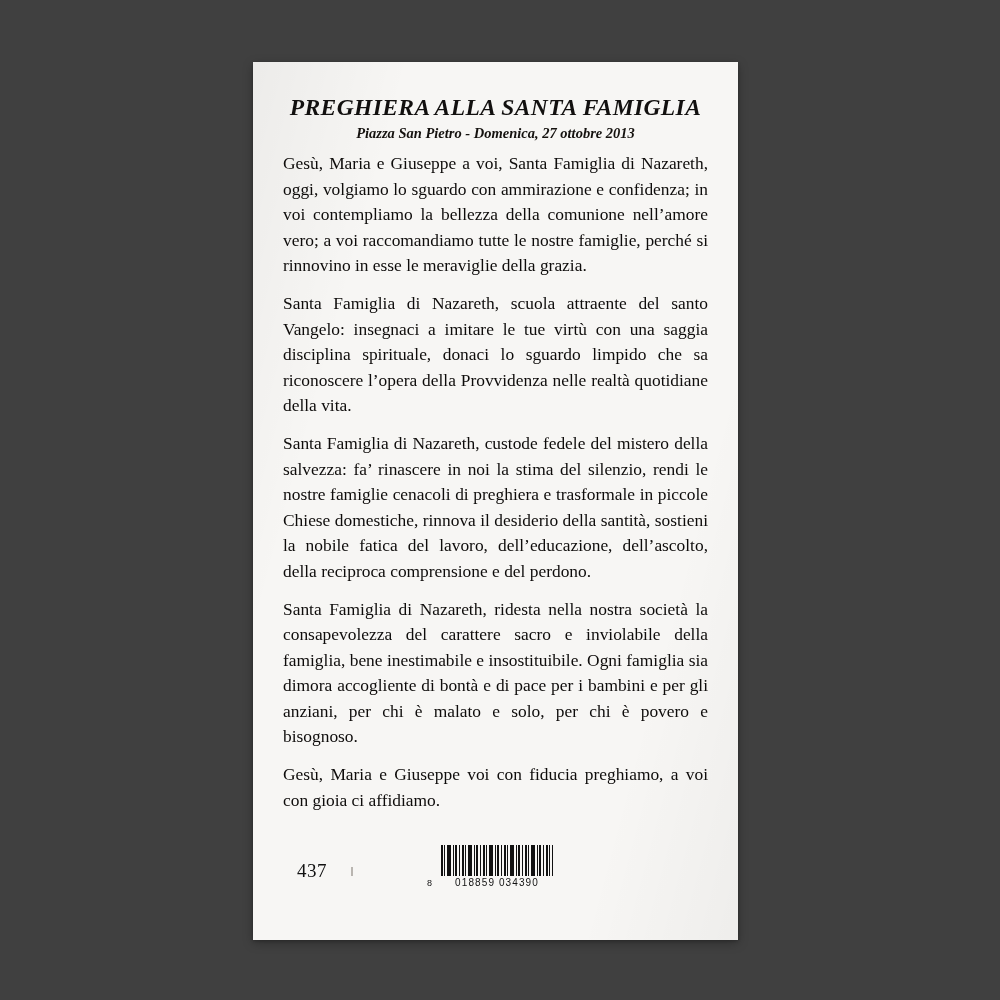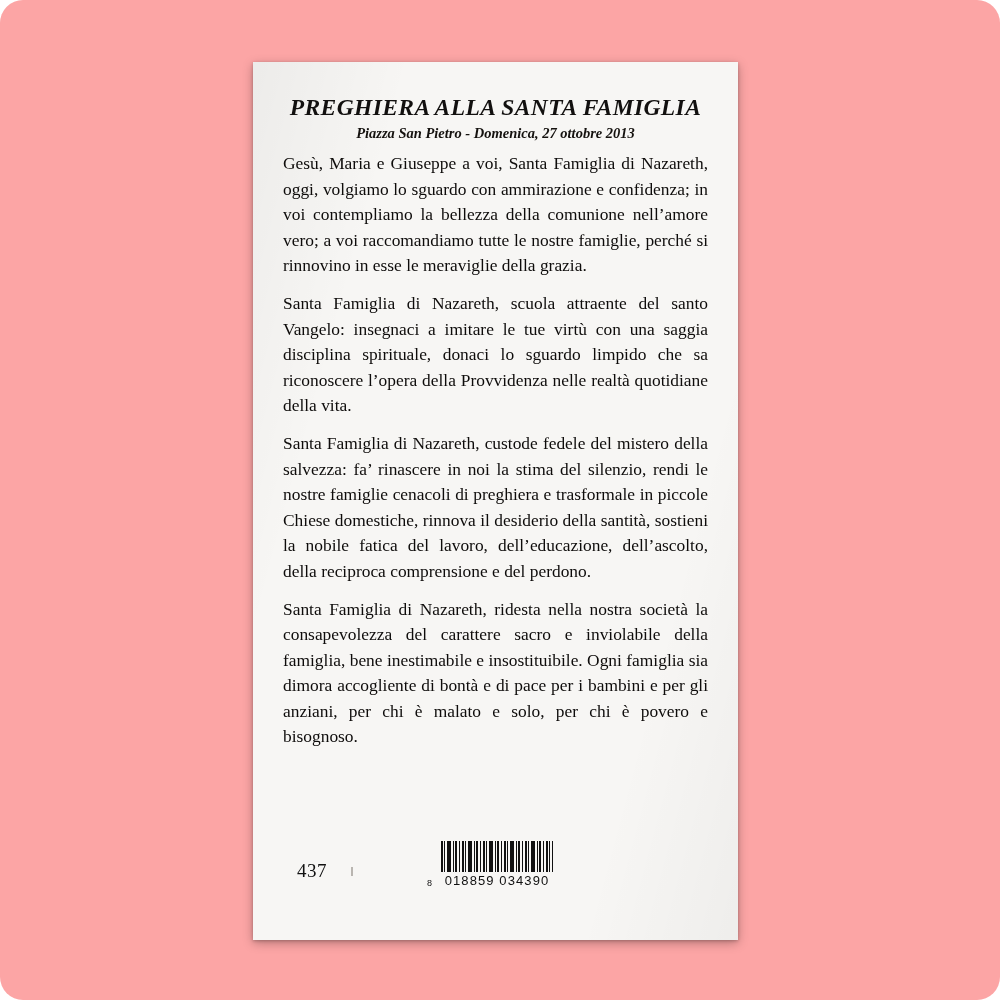"Gesù, Maria e Giuseppe a" #stage { background: #fca5a5 -> #404040; border-radius: 23px -> none }
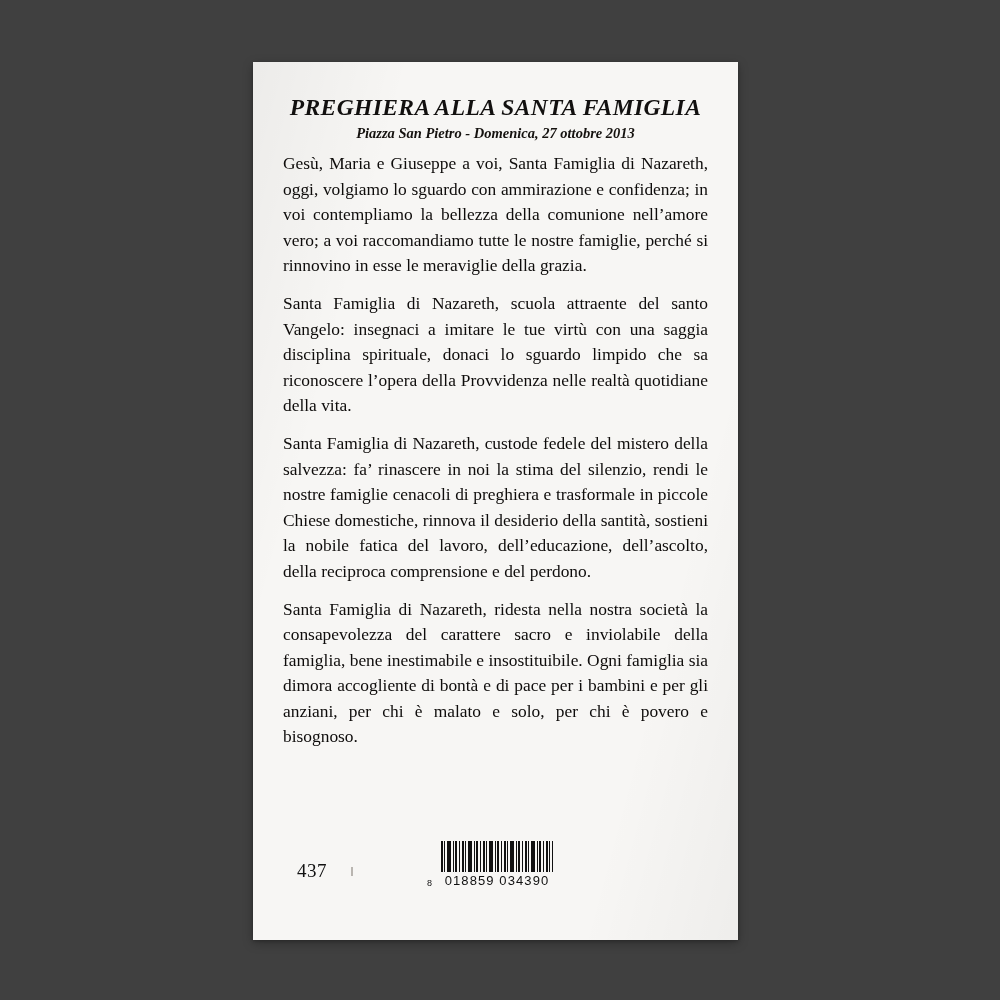"Gesù, Maria e Giuseppe voi" p.prayer-para { html: none -> <p>Gesù, Maria e Giuseppe voi con fiducia preghiamo, a voi con gioia ci affidiamo.</p> }
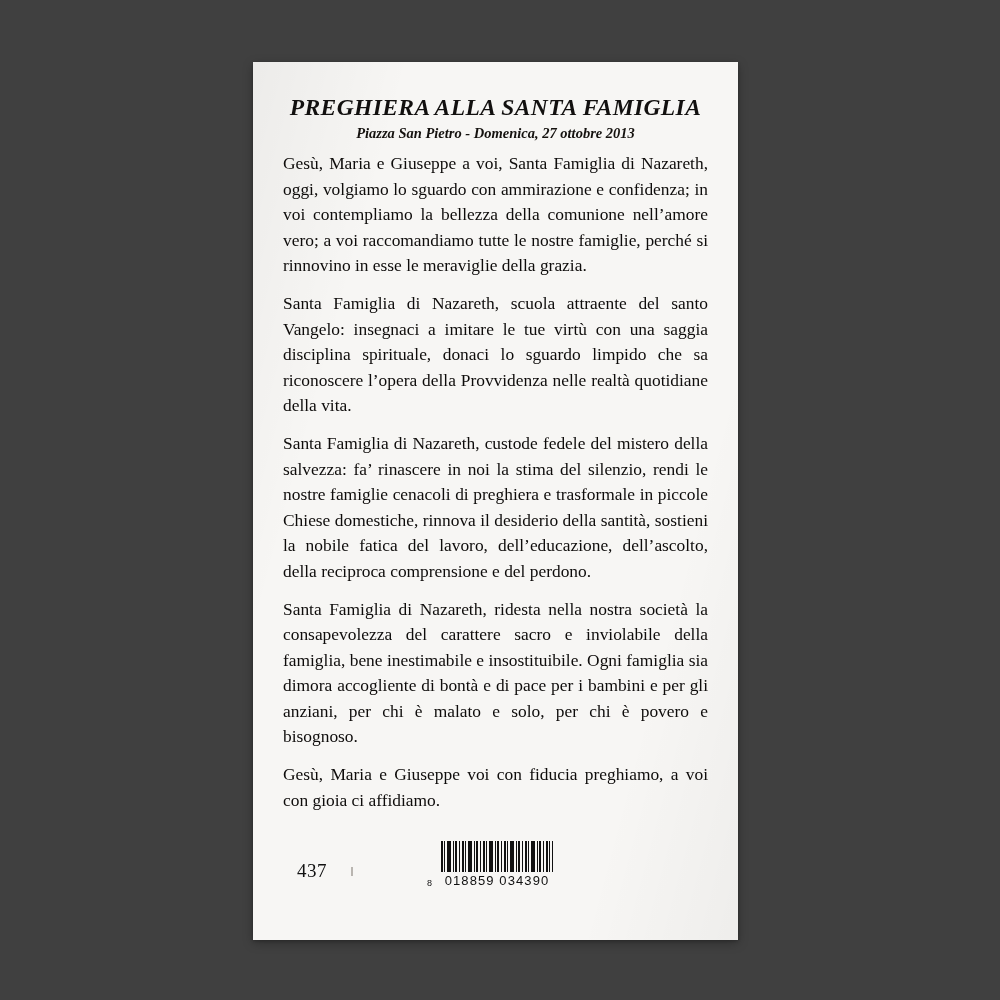"018859 034390" .barcode-digits { font-size: 13px -> 10px }
